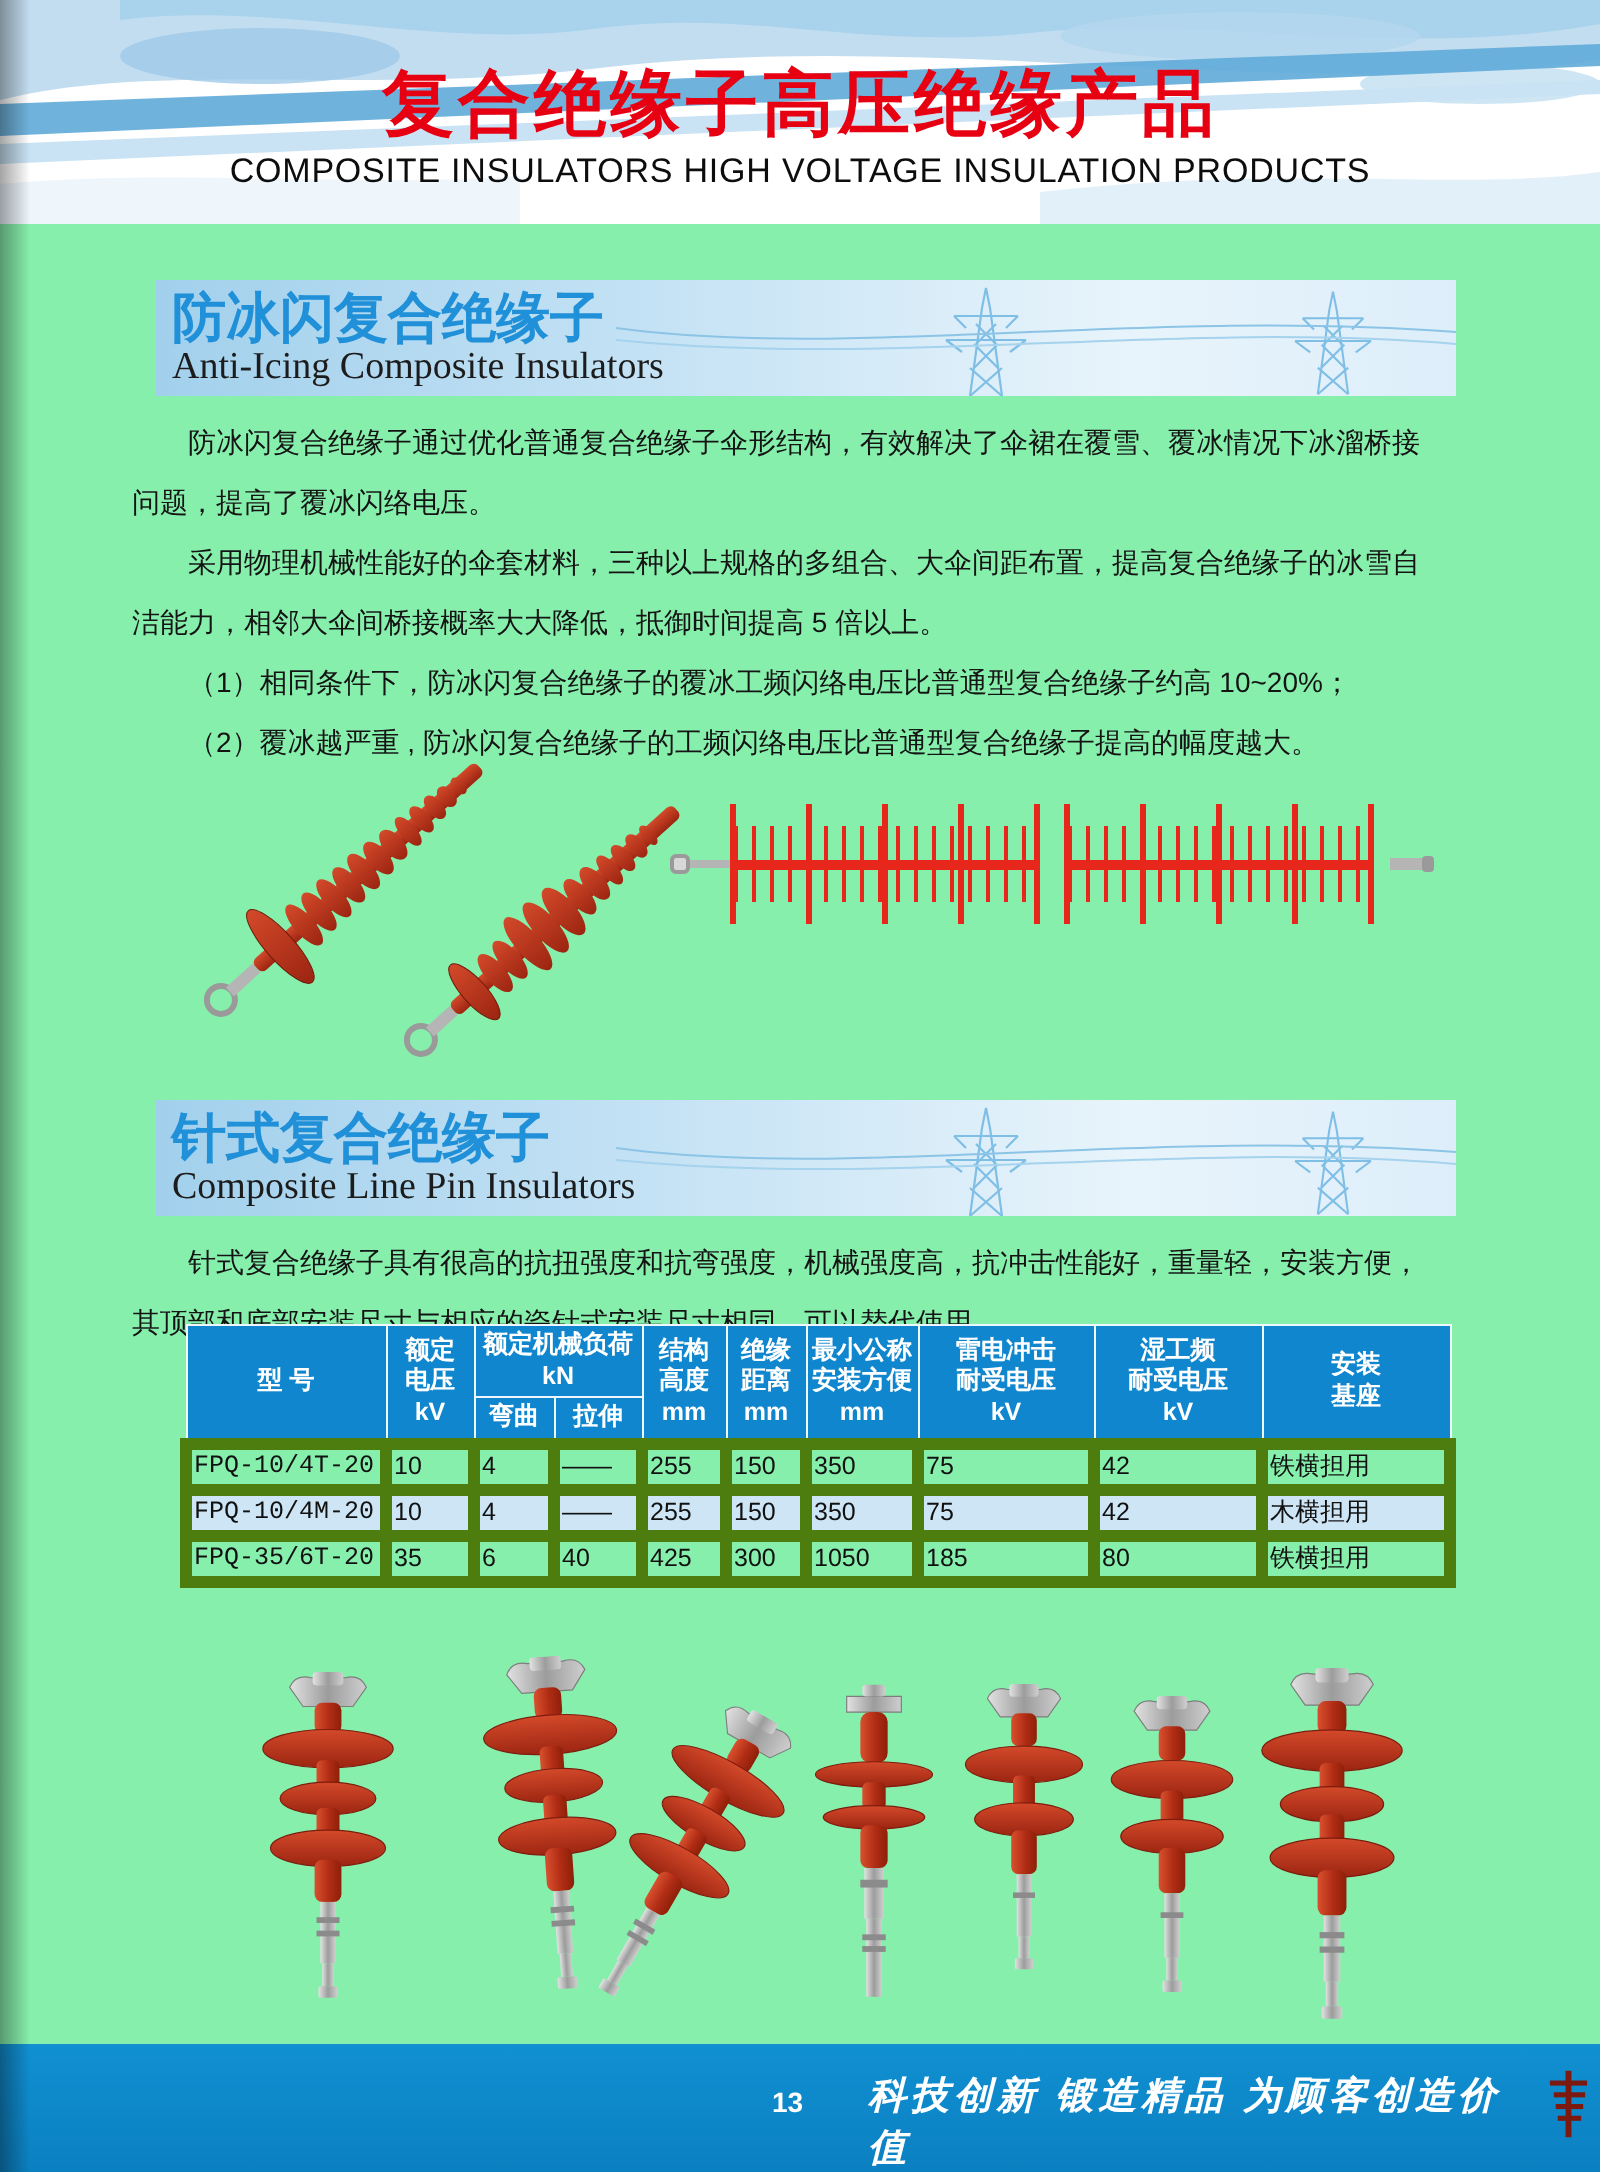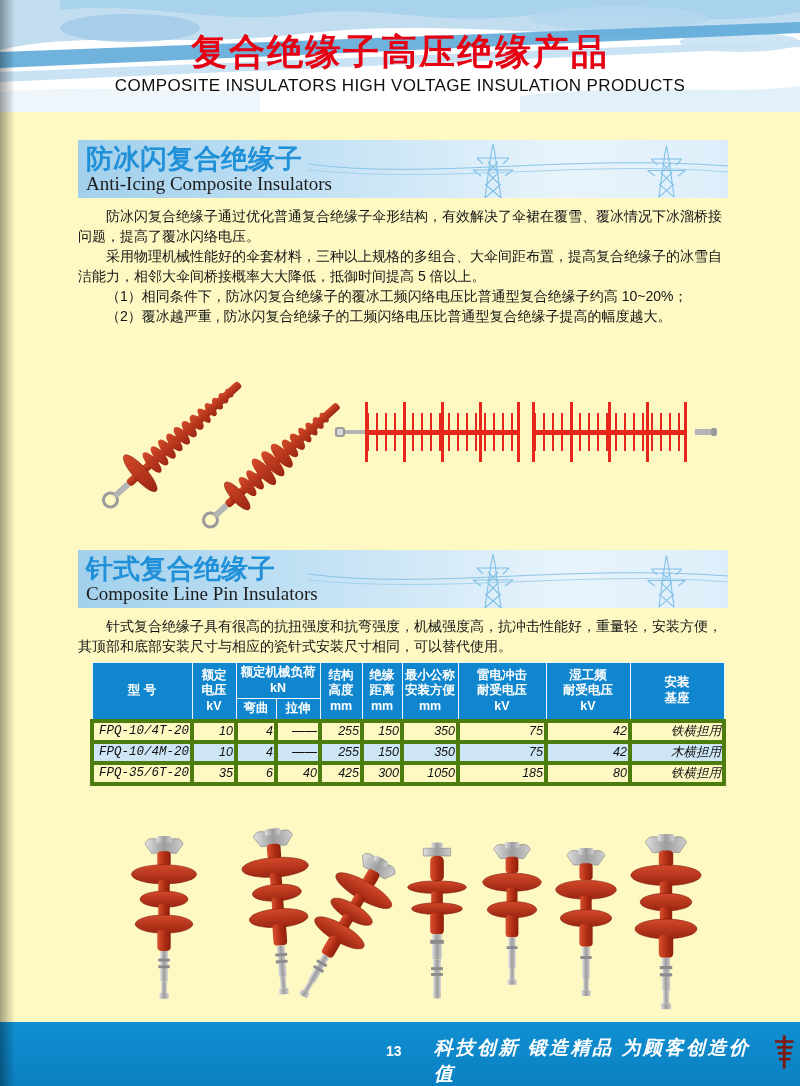"复合绝缘子高压绝缘产品" .page { background: #fef9c3 -> #86efac }
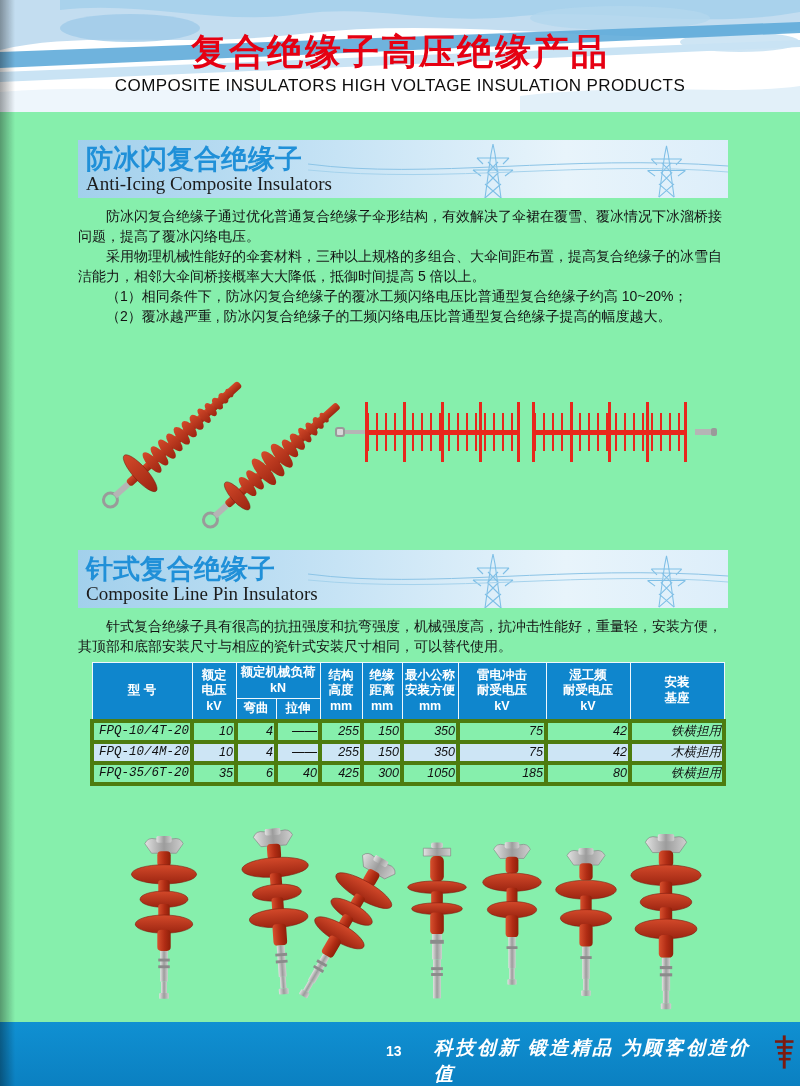"防冰闪复合绝缘子通过优化普通复合绝缘子伞形结构，有效解决了伞裙在覆雪、覆冰情况下" .paras { left: 78px -> 66px; line-height: 20px -> 30px }
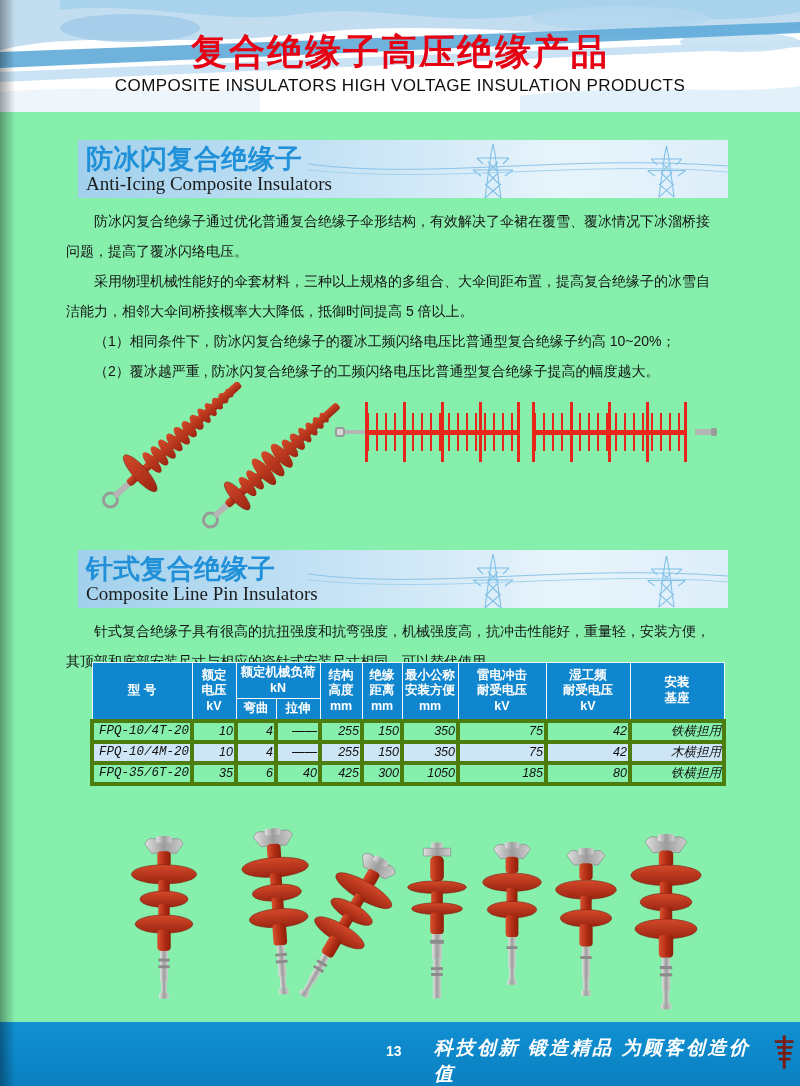"FPQ-10/4T-20" table.spec td { border: 4px solid #4d7c0f -> 6px solid #4d7c0f; font-style: italic -> none; text-align: right -> left }
